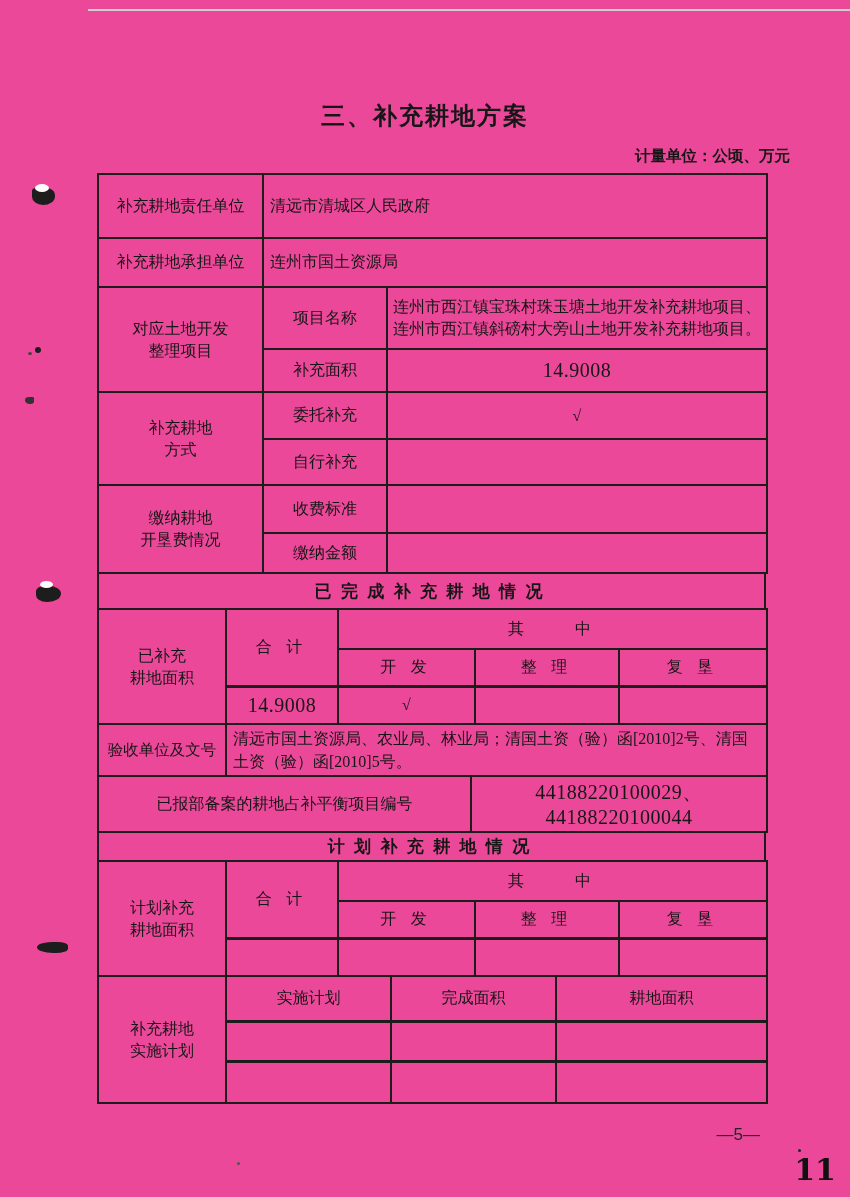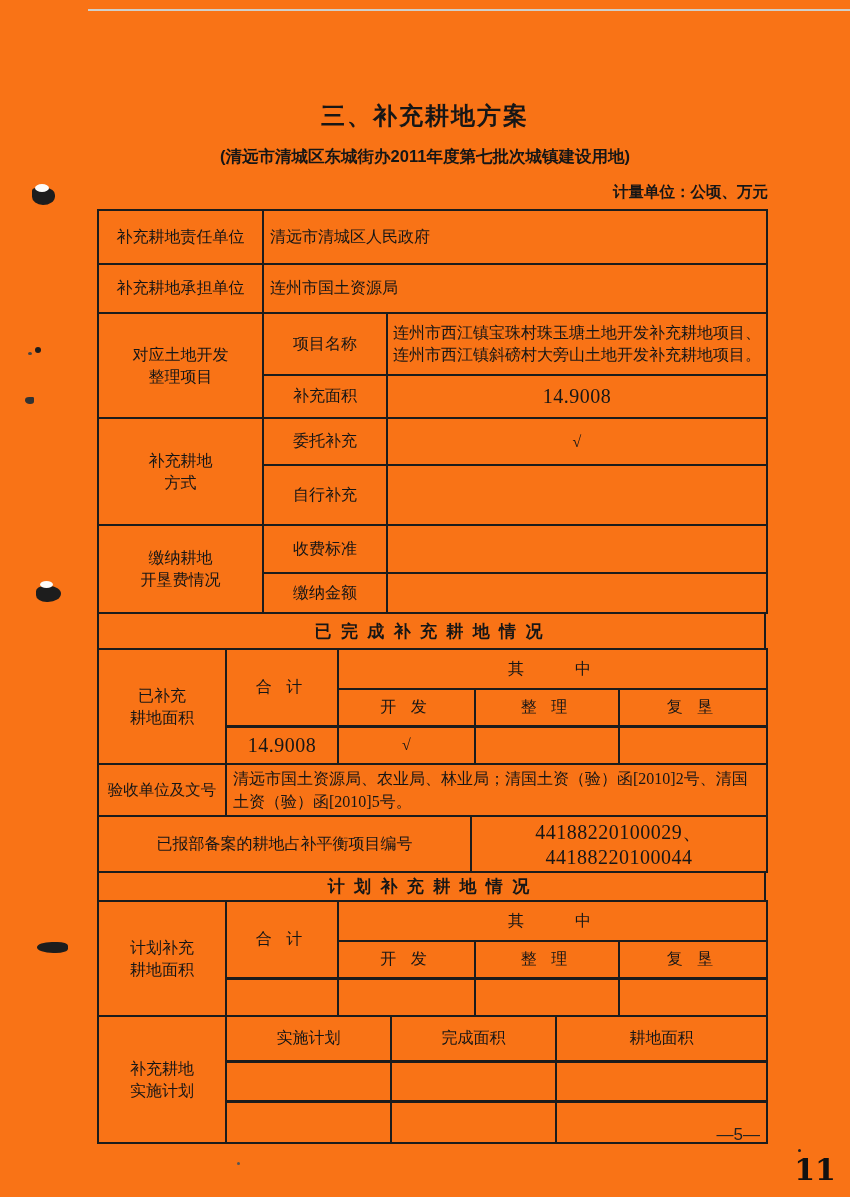"三、补充耕地方案" .sheet { background: #f97316 -> #ec4899 }
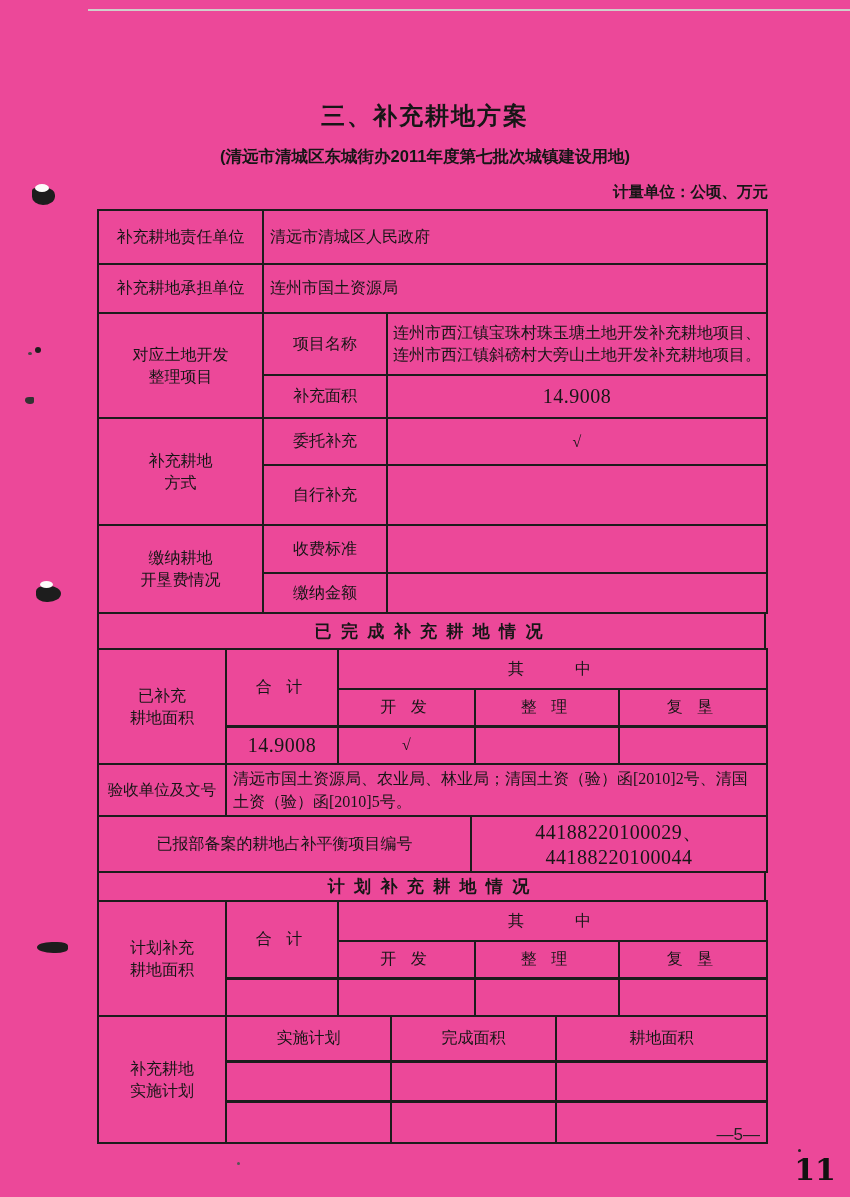"(清远市清城区东城街办2011年度第七批次城镇建设用地)" p.doc-subtitle { html: <p>(清远市清城区东城街办2011年度第七批次城镇建设用地)</p> -> none }
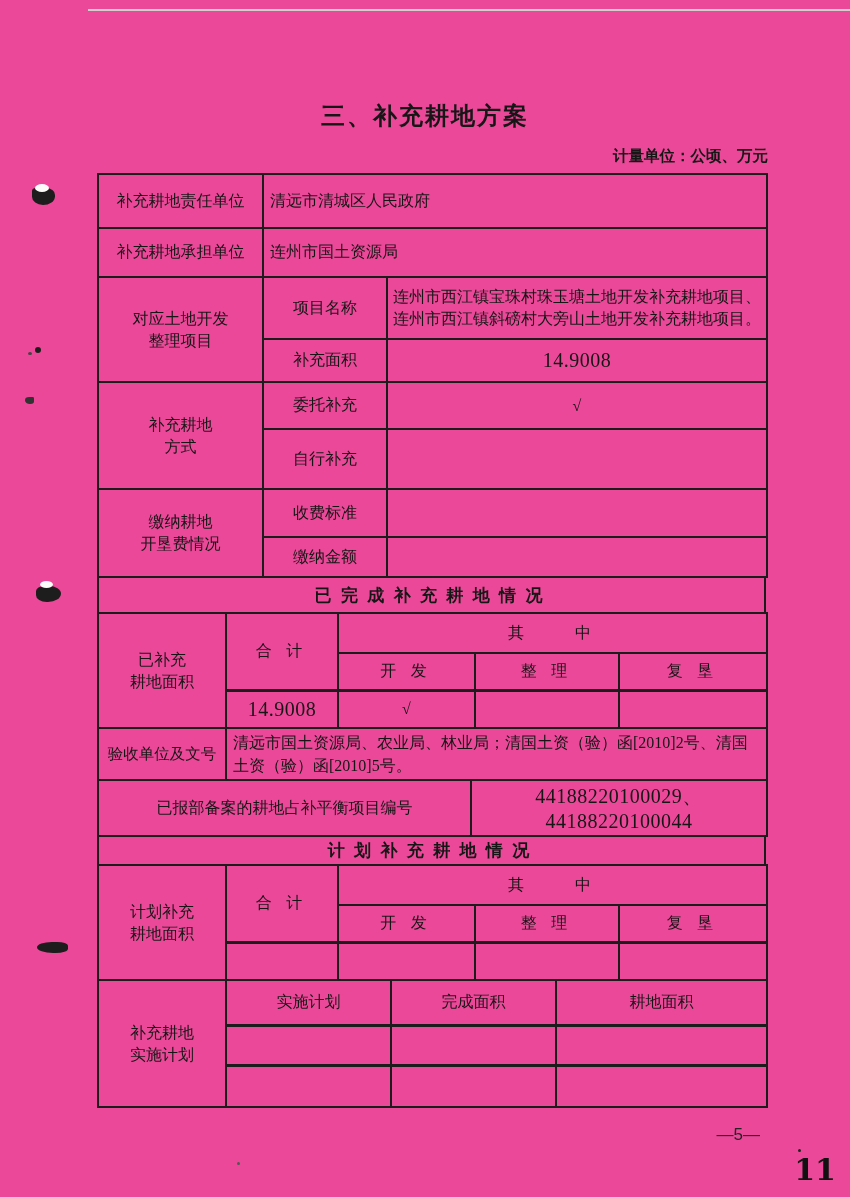"计量单位：公顷、万元" .unit-line { padding-left: none -> 22px }
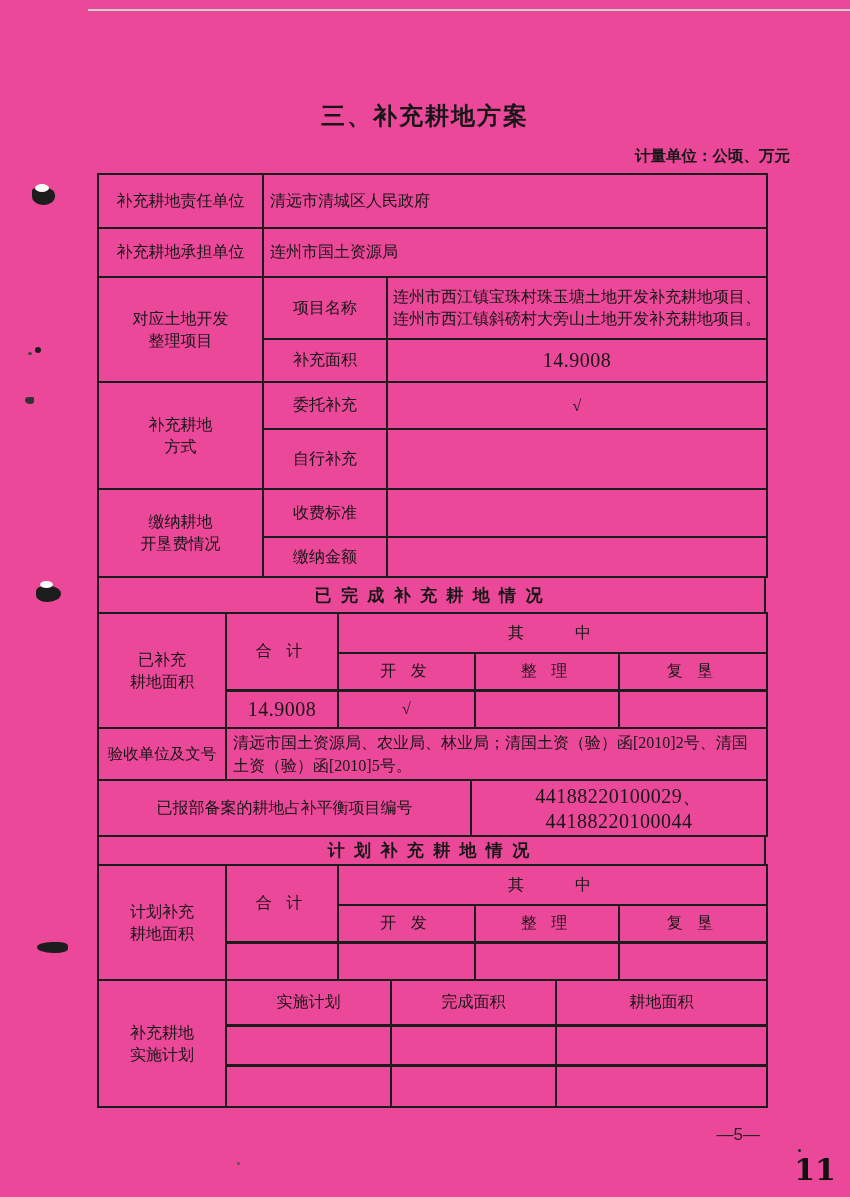"补充耕地责任单位" tr { height: 54px -> 64px }
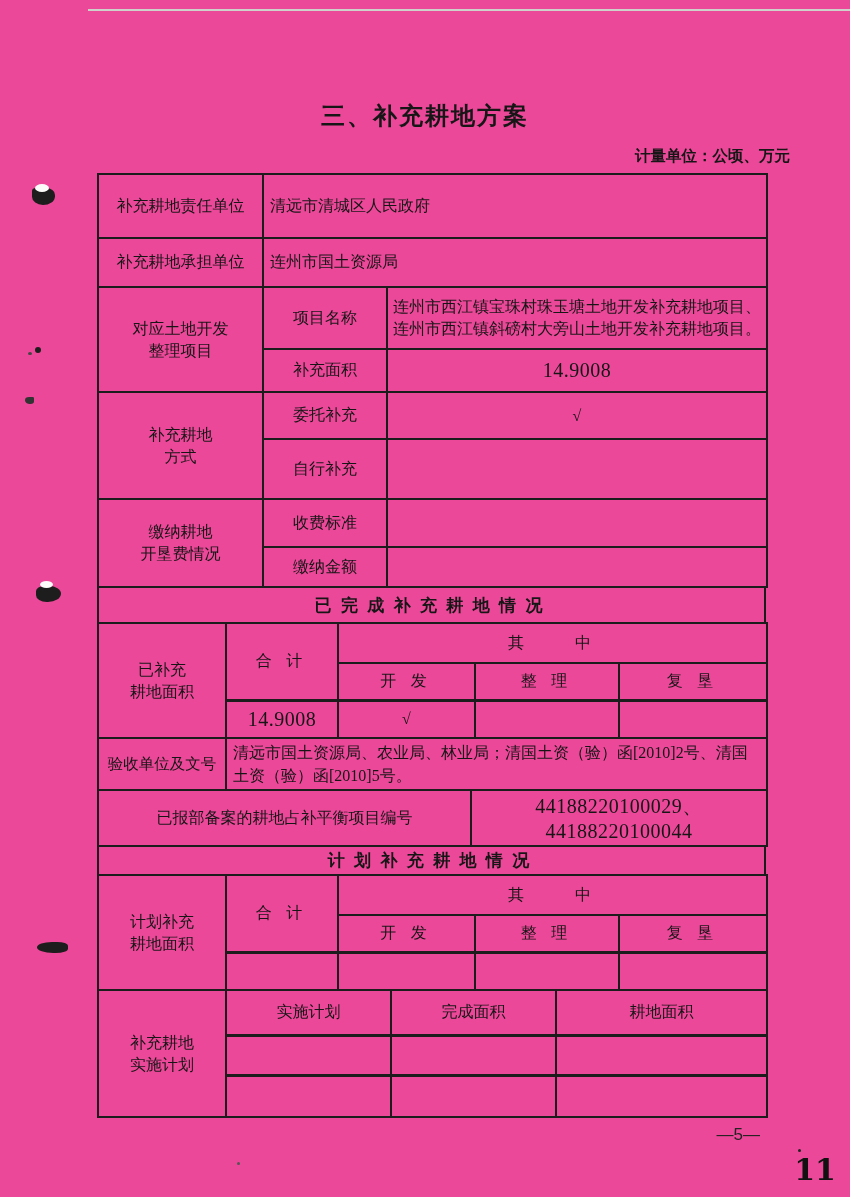"自行补充" tr { height: 60px -> 46px }
